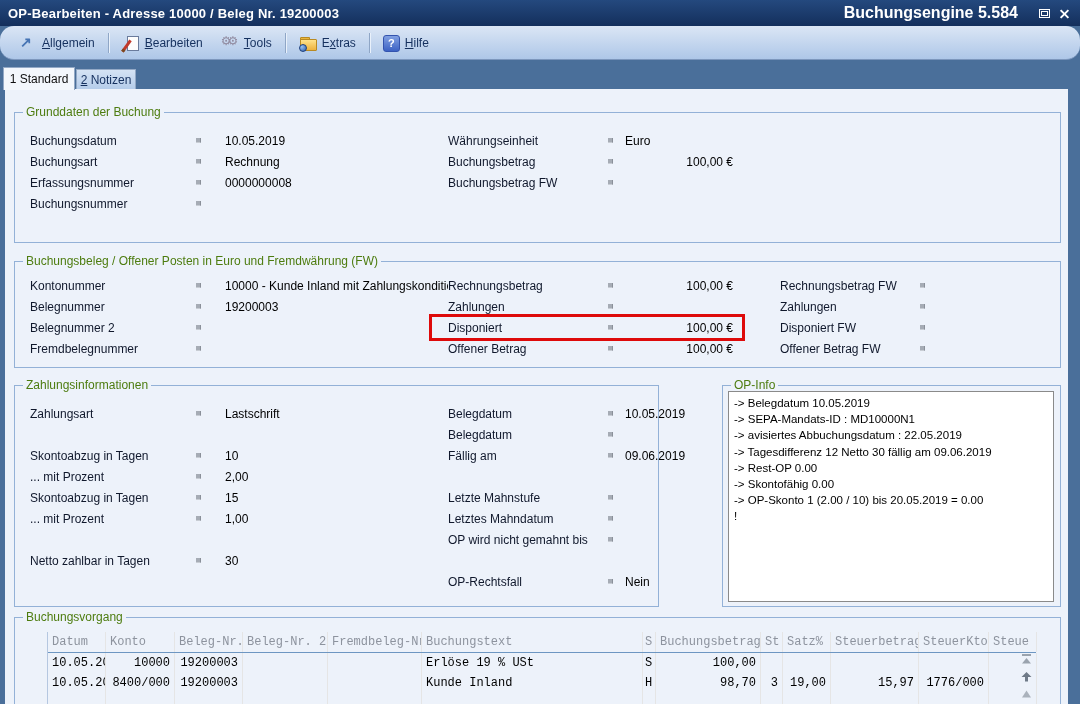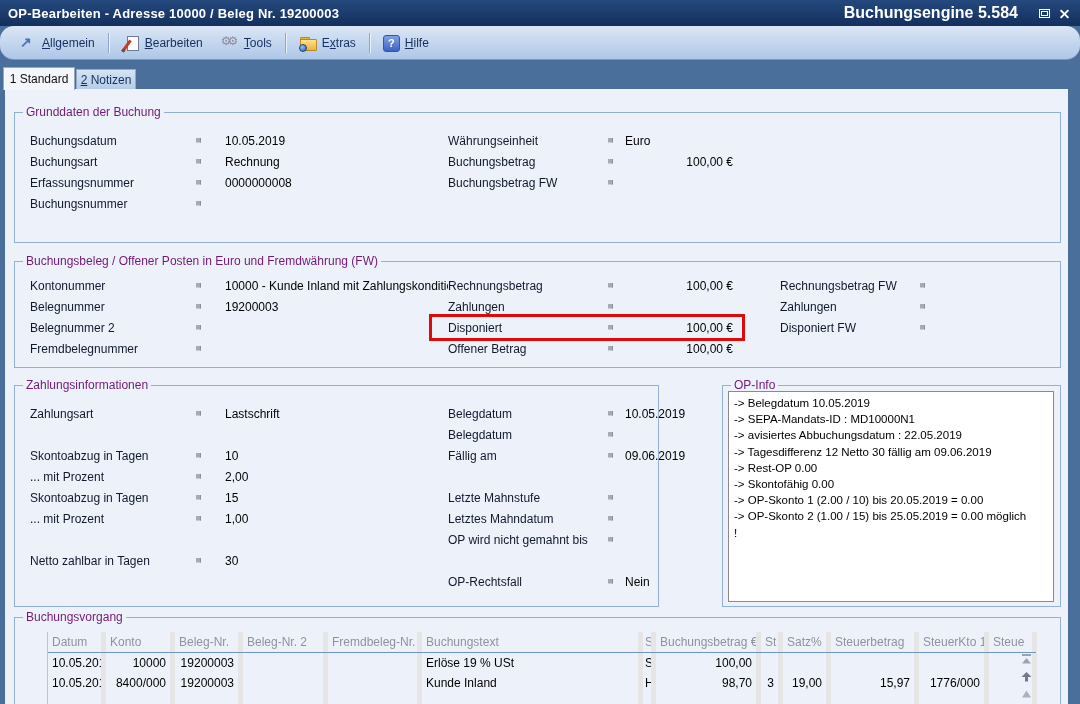"Grunddaten der Buchung" .glabel { color: #701a75 -> #4d7c0f }
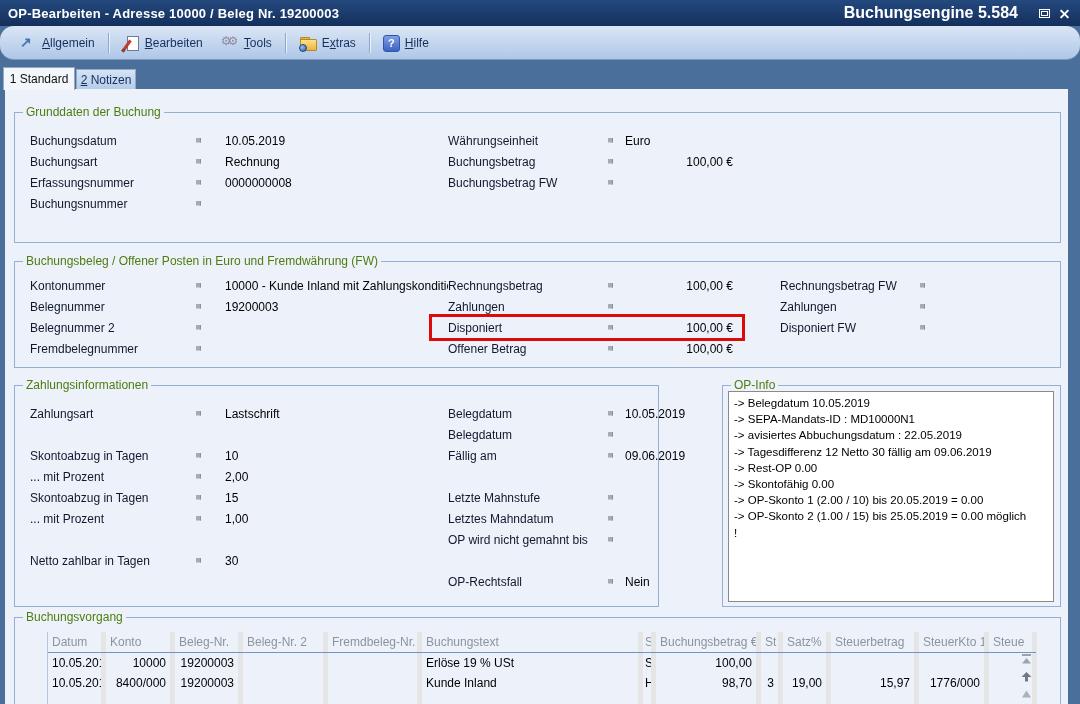"Offener Betrag FW" div.row { html: none -> <div> <span>Offener Betrag FW</span> <span></span> <span></span> </div> }
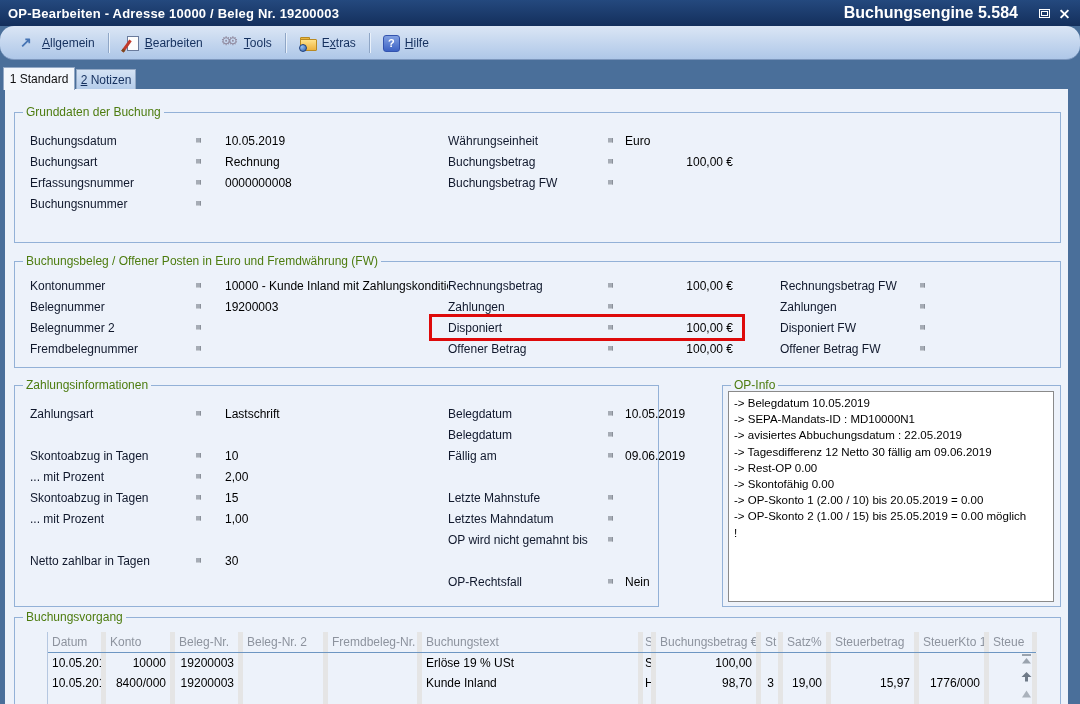"-> OP-Skonto 2 (1.00 /" div.ln { html: <div>-&gt; OP-Skonto 2 (1.00 / 15) bis 25.05.2019 = 0.00 möglich</div> -> none }
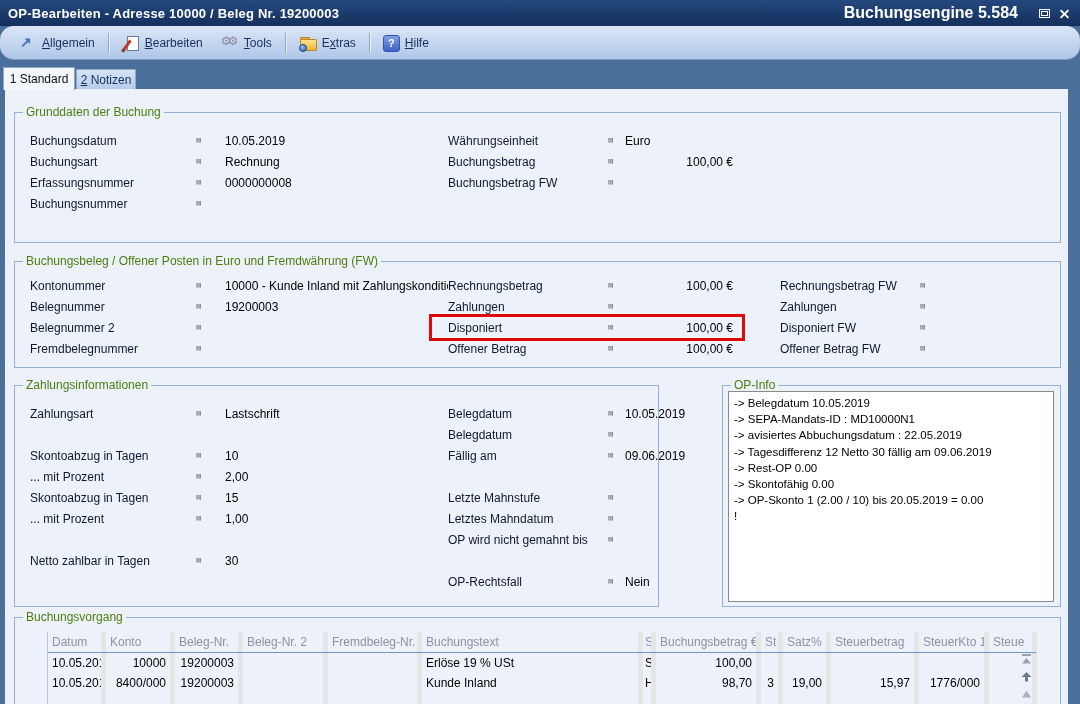"Datum" .cell { border-right: 5px solid #e5e5e5 -> 1px solid #e5e5e5; font-family: none -> Liberation Mono, monospace }
